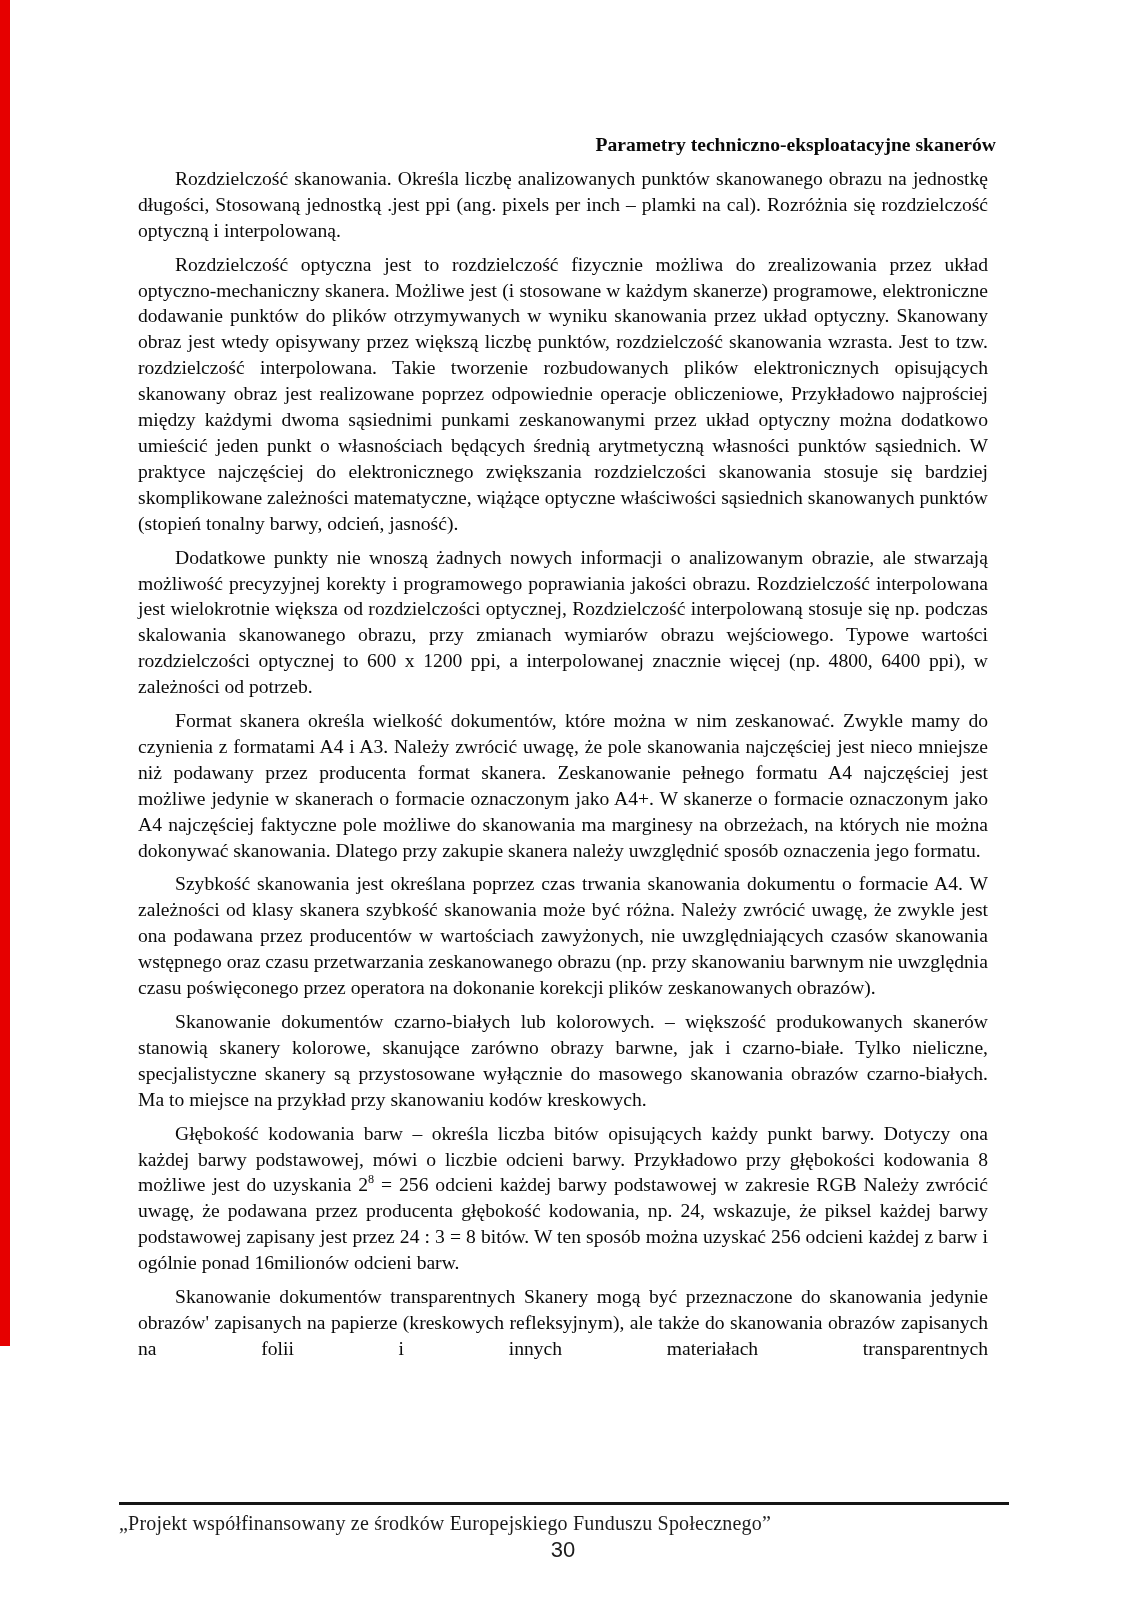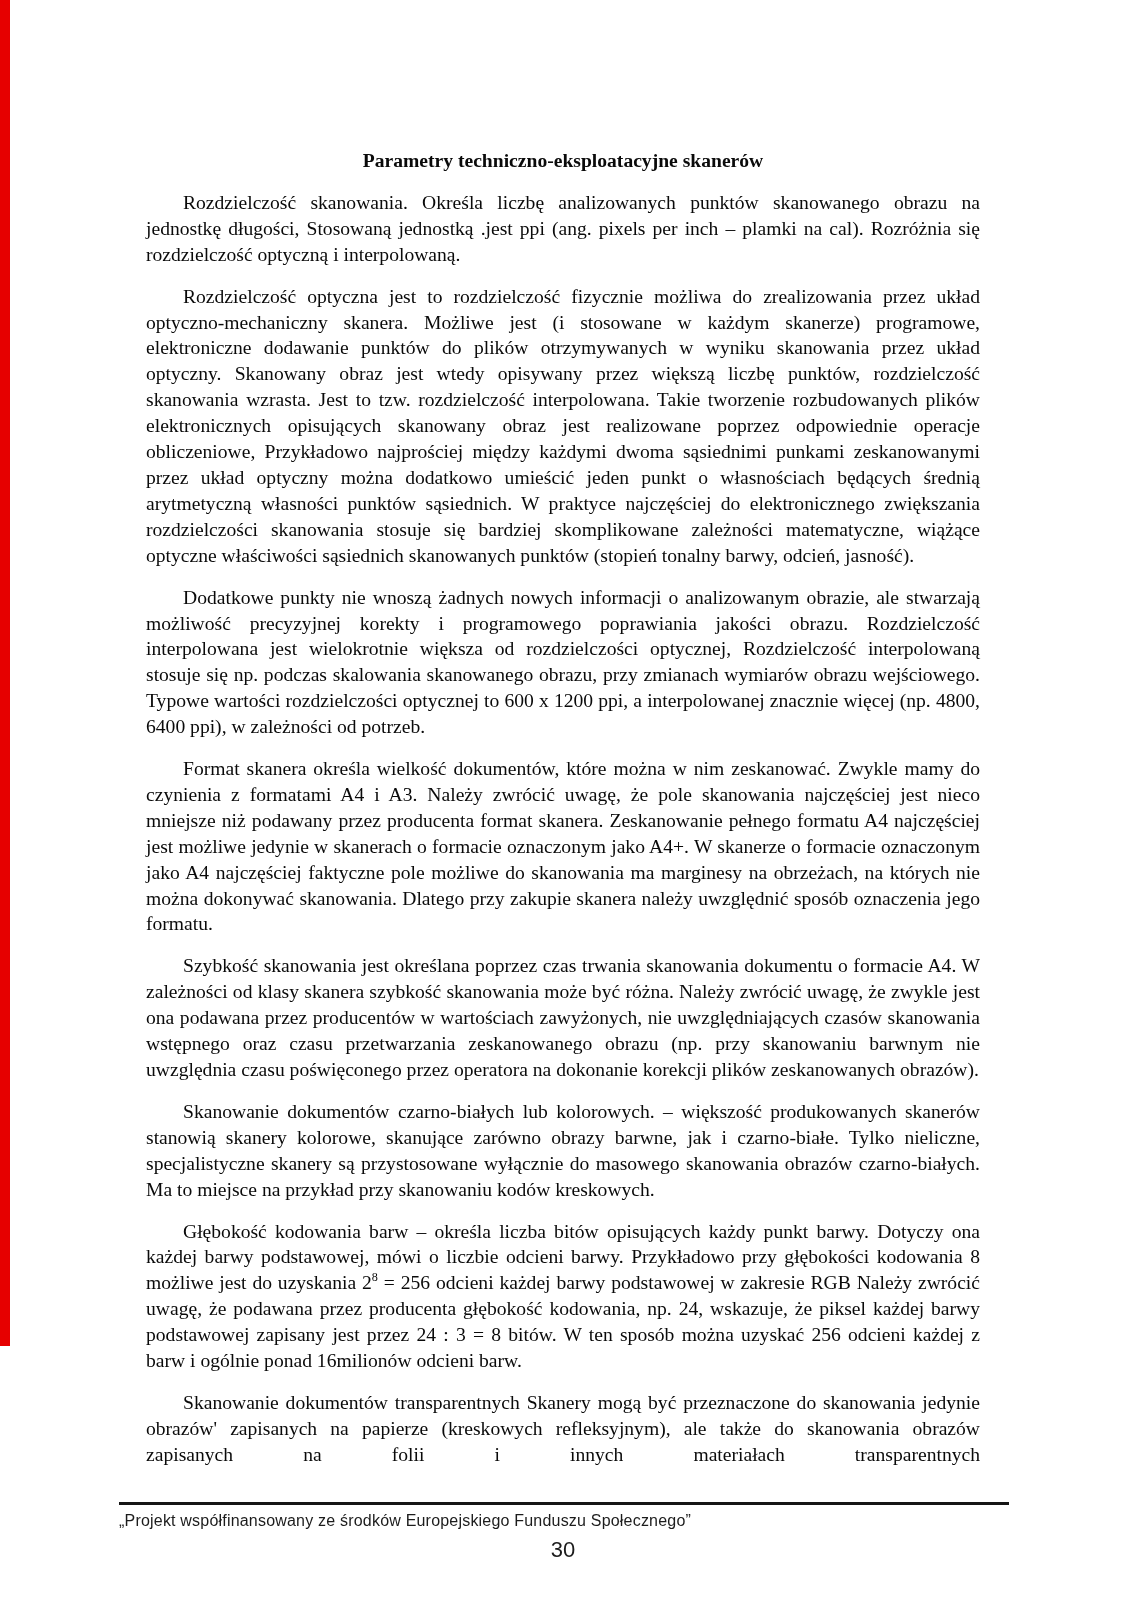"Parametry techniczno-eksploatacyjne" .title { margin: 16px -> 0; text-align: center -> right }
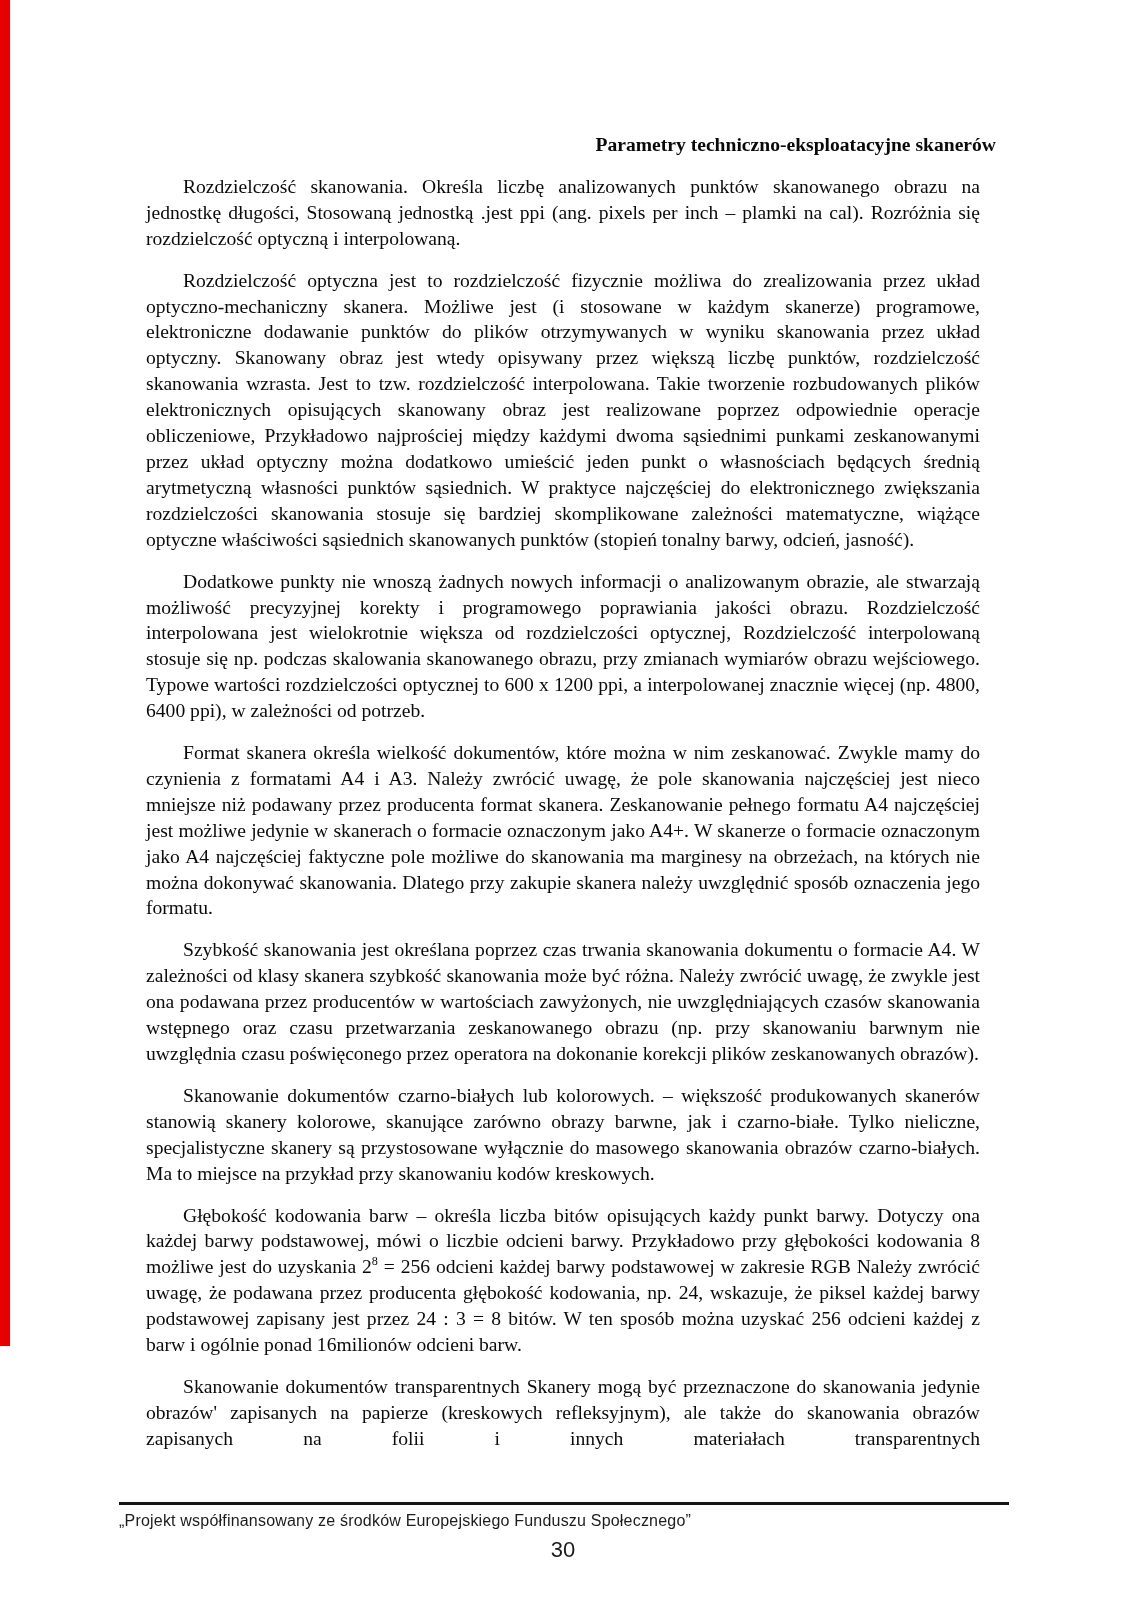"Rozdzielczość skanowania. Określa liczbę" .content p { margin: 16px -> 8px }
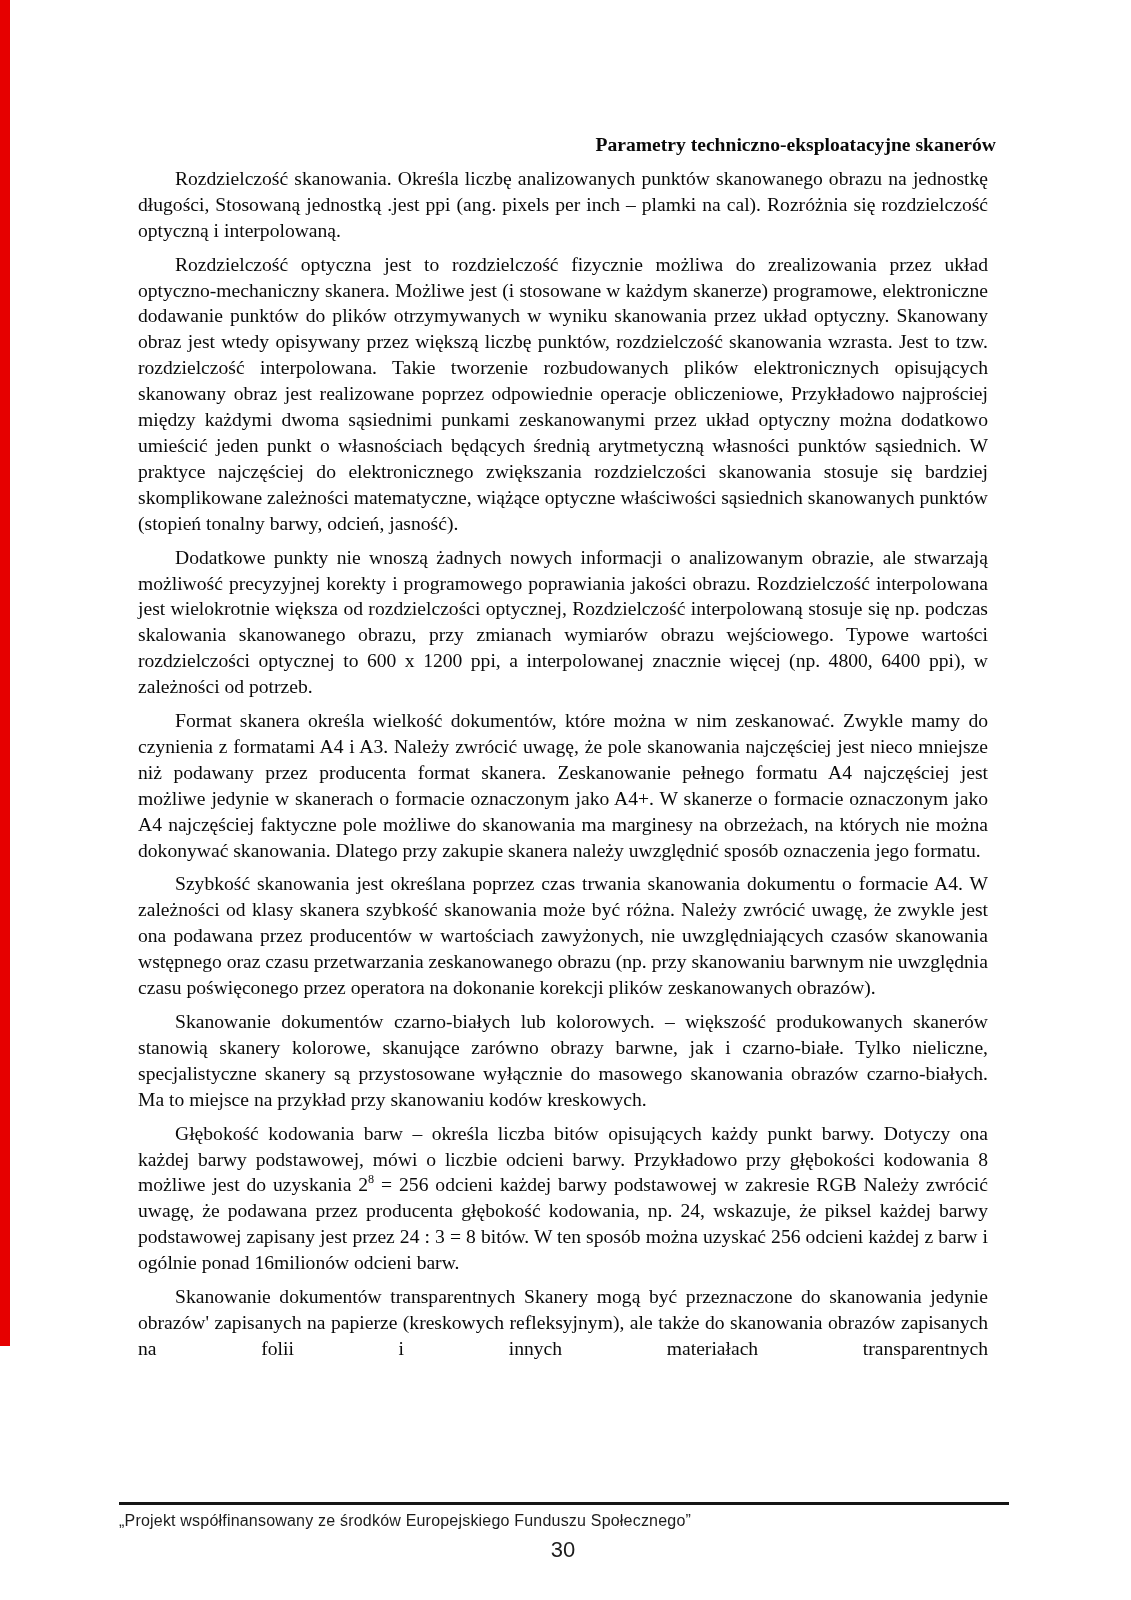"„Projekt współfinansowany ze środków" .footer-note { font-family: Liberation Sans, sans-serif -> Liberation Serif, serif; font-size: 16px -> 20px }
